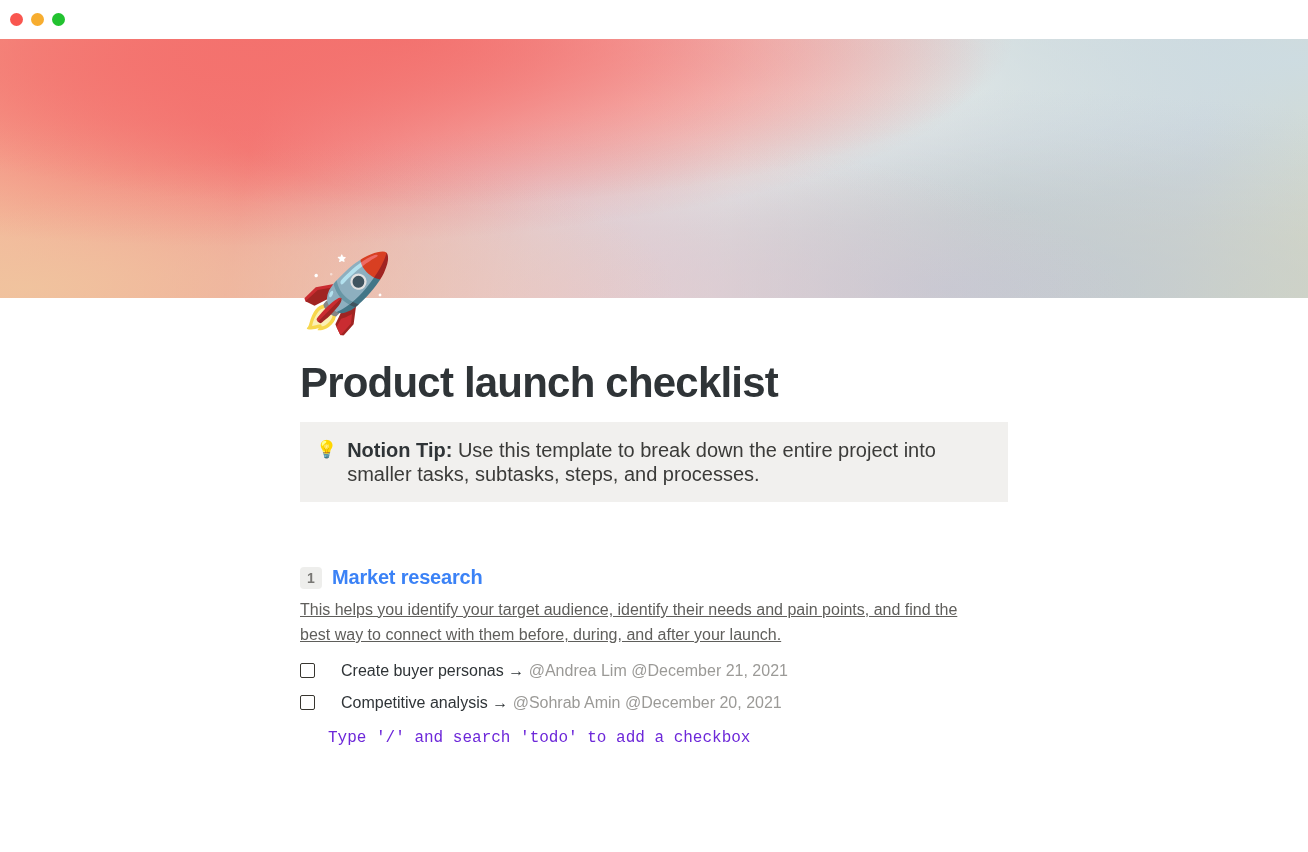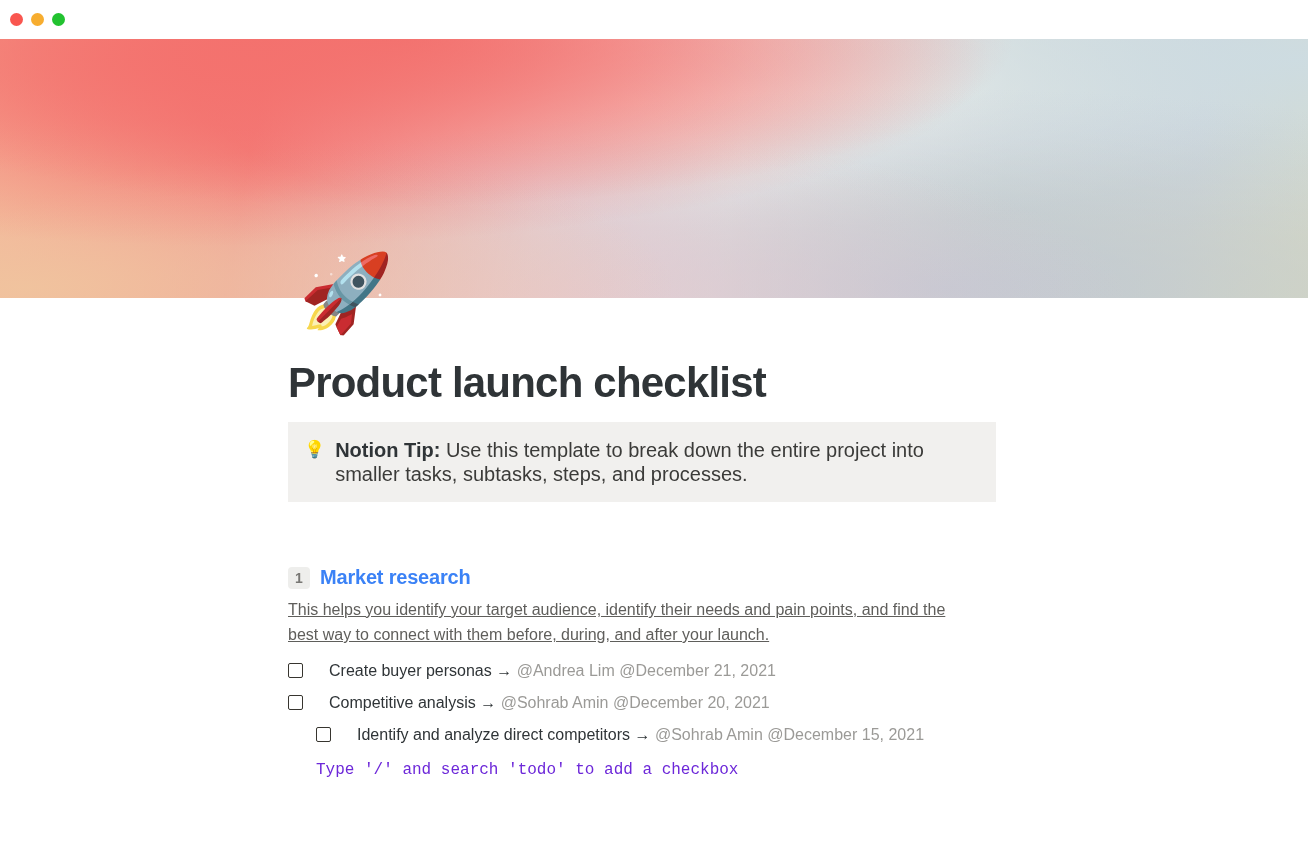"Product launch checklist" .content { left: 288px -> 300px }
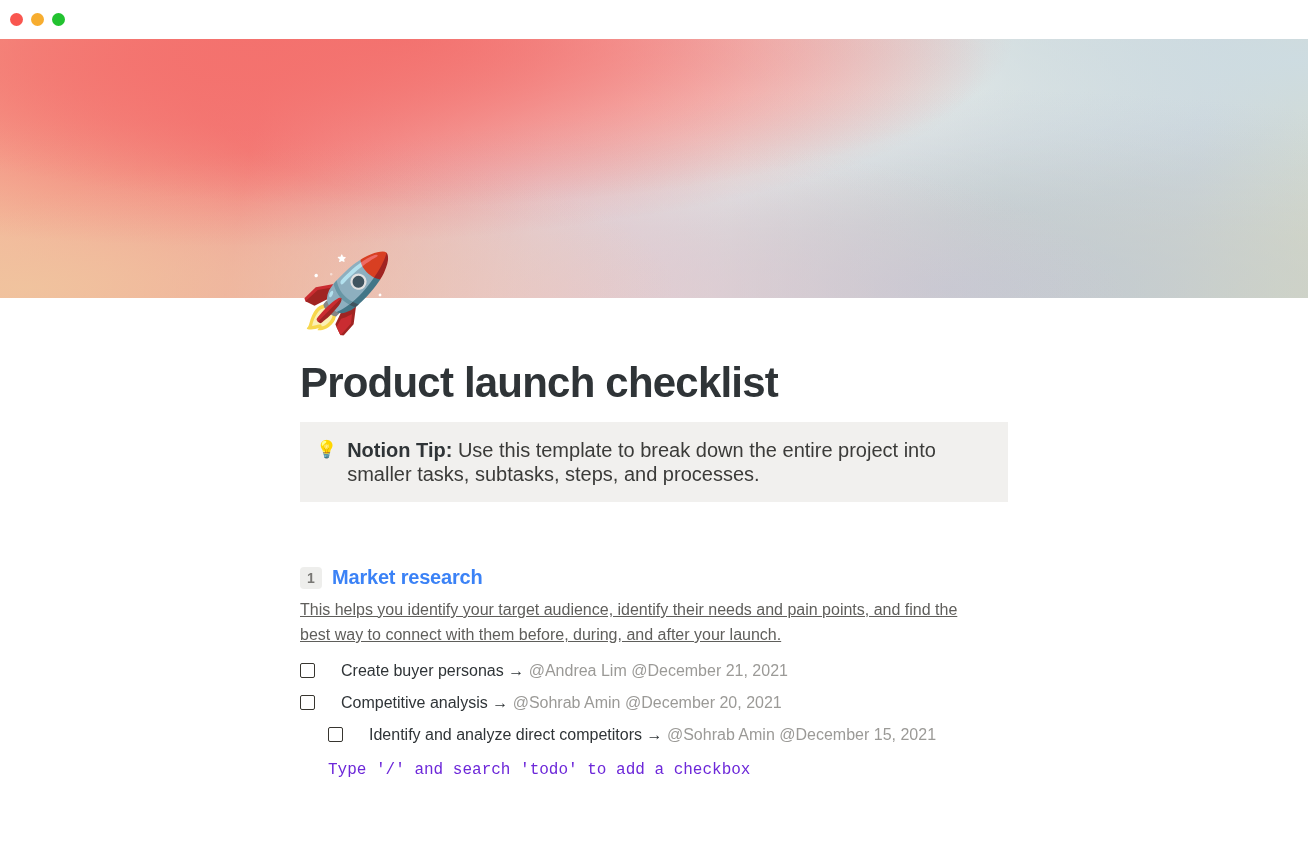"Identify and analyze direct competitors" div.todo { html: <div> <span></span> <span><span>Identify and analyze direct competitors</span> <span>→</span> <span>@Sohrab Amin</span> <span>@December 15, 2021</span> </span> </div> -> none }
